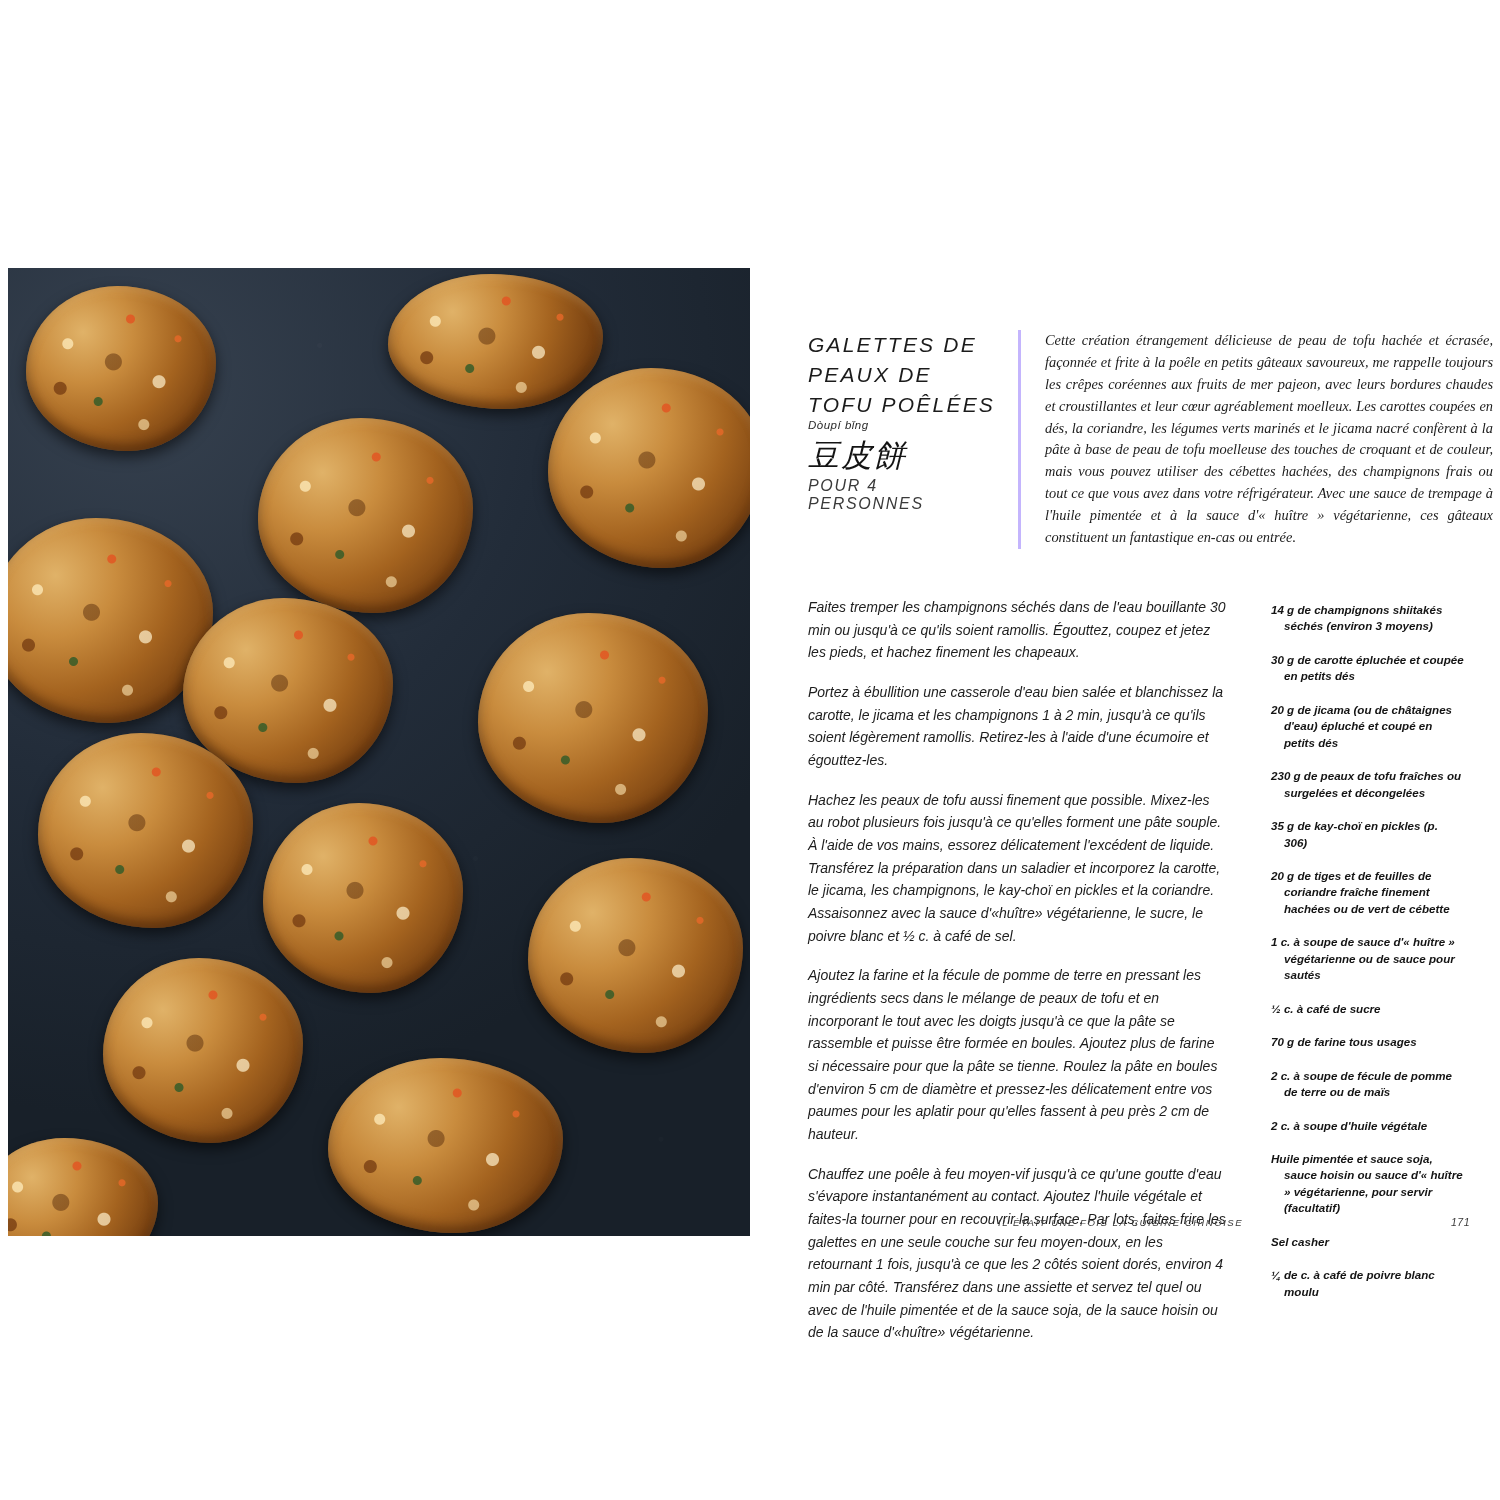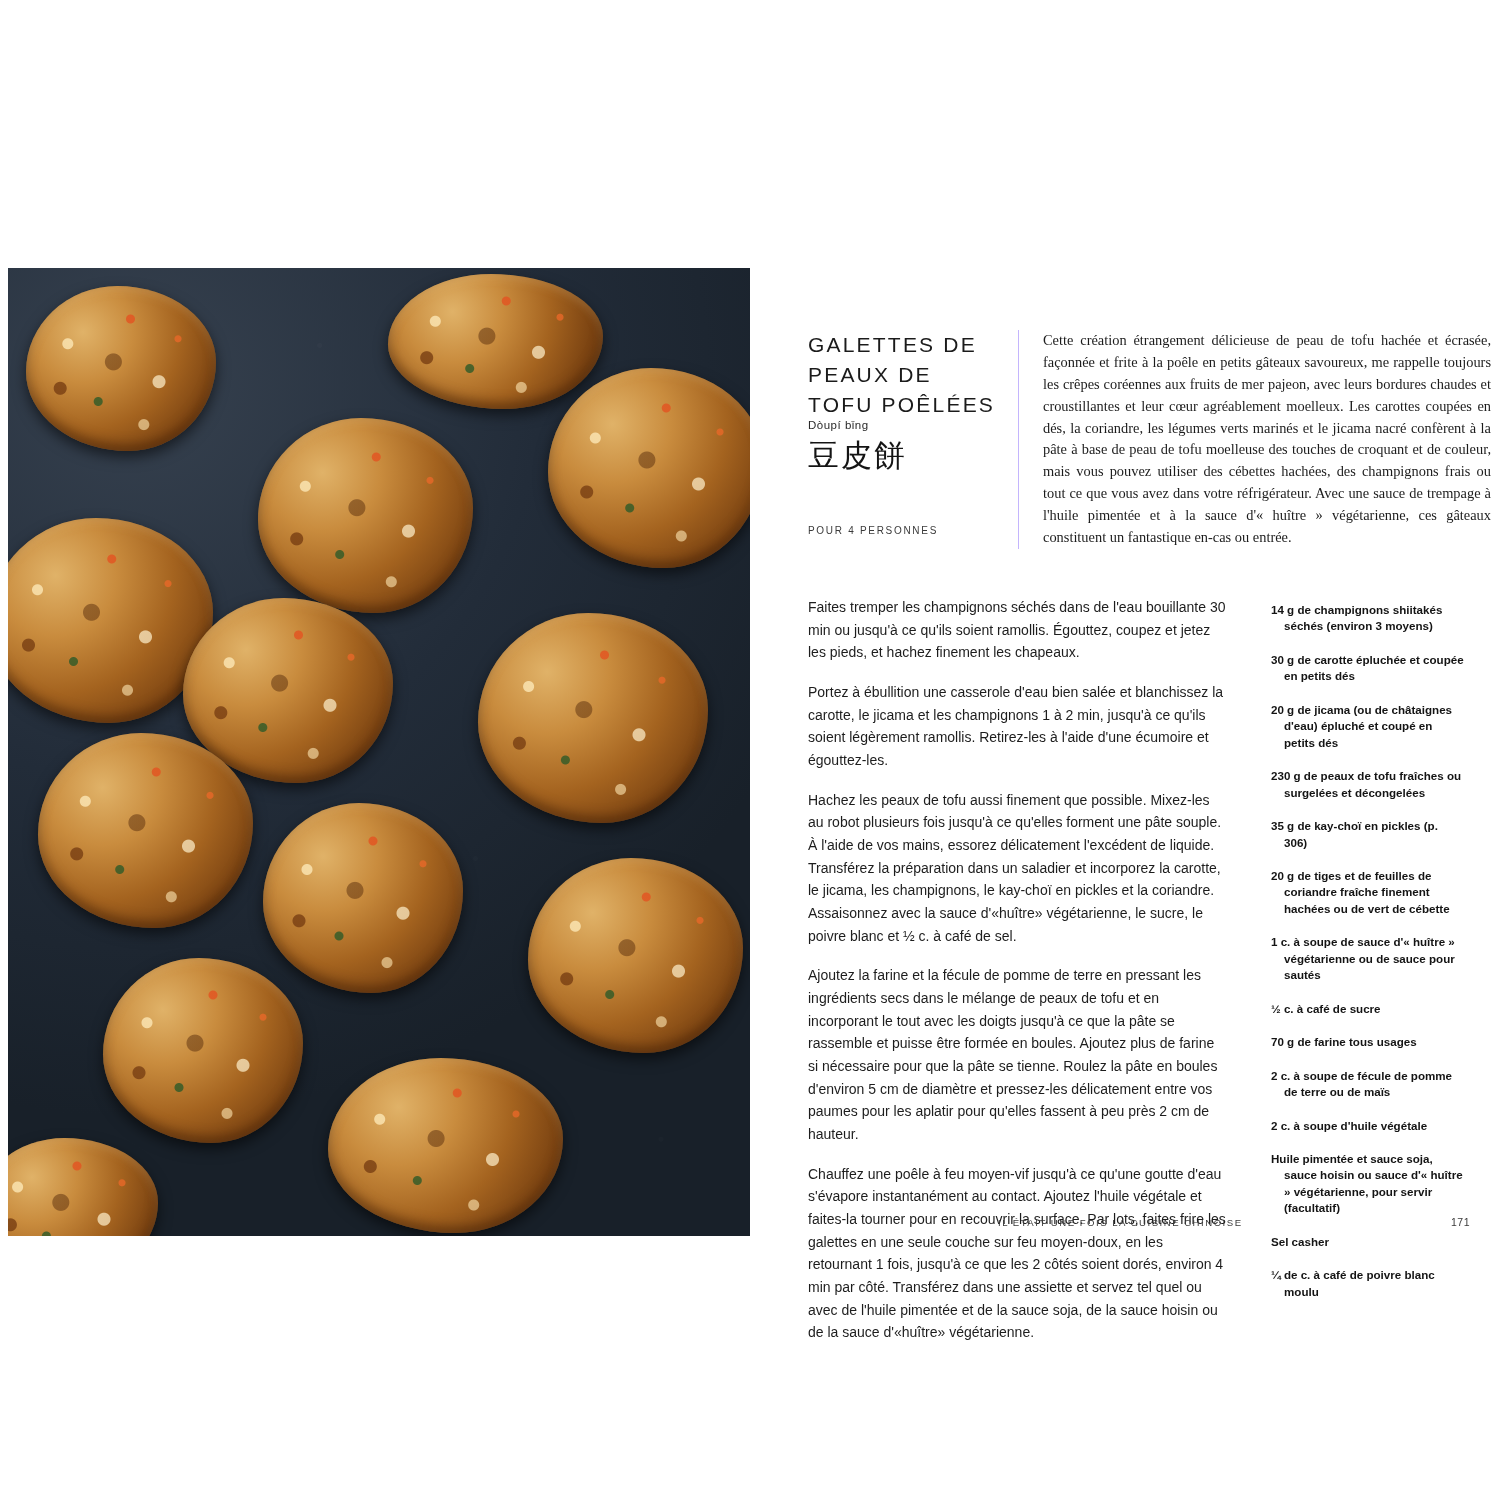"GALETTES DE PEAUX DE TOFU" .spread { font-style: none -> italic }
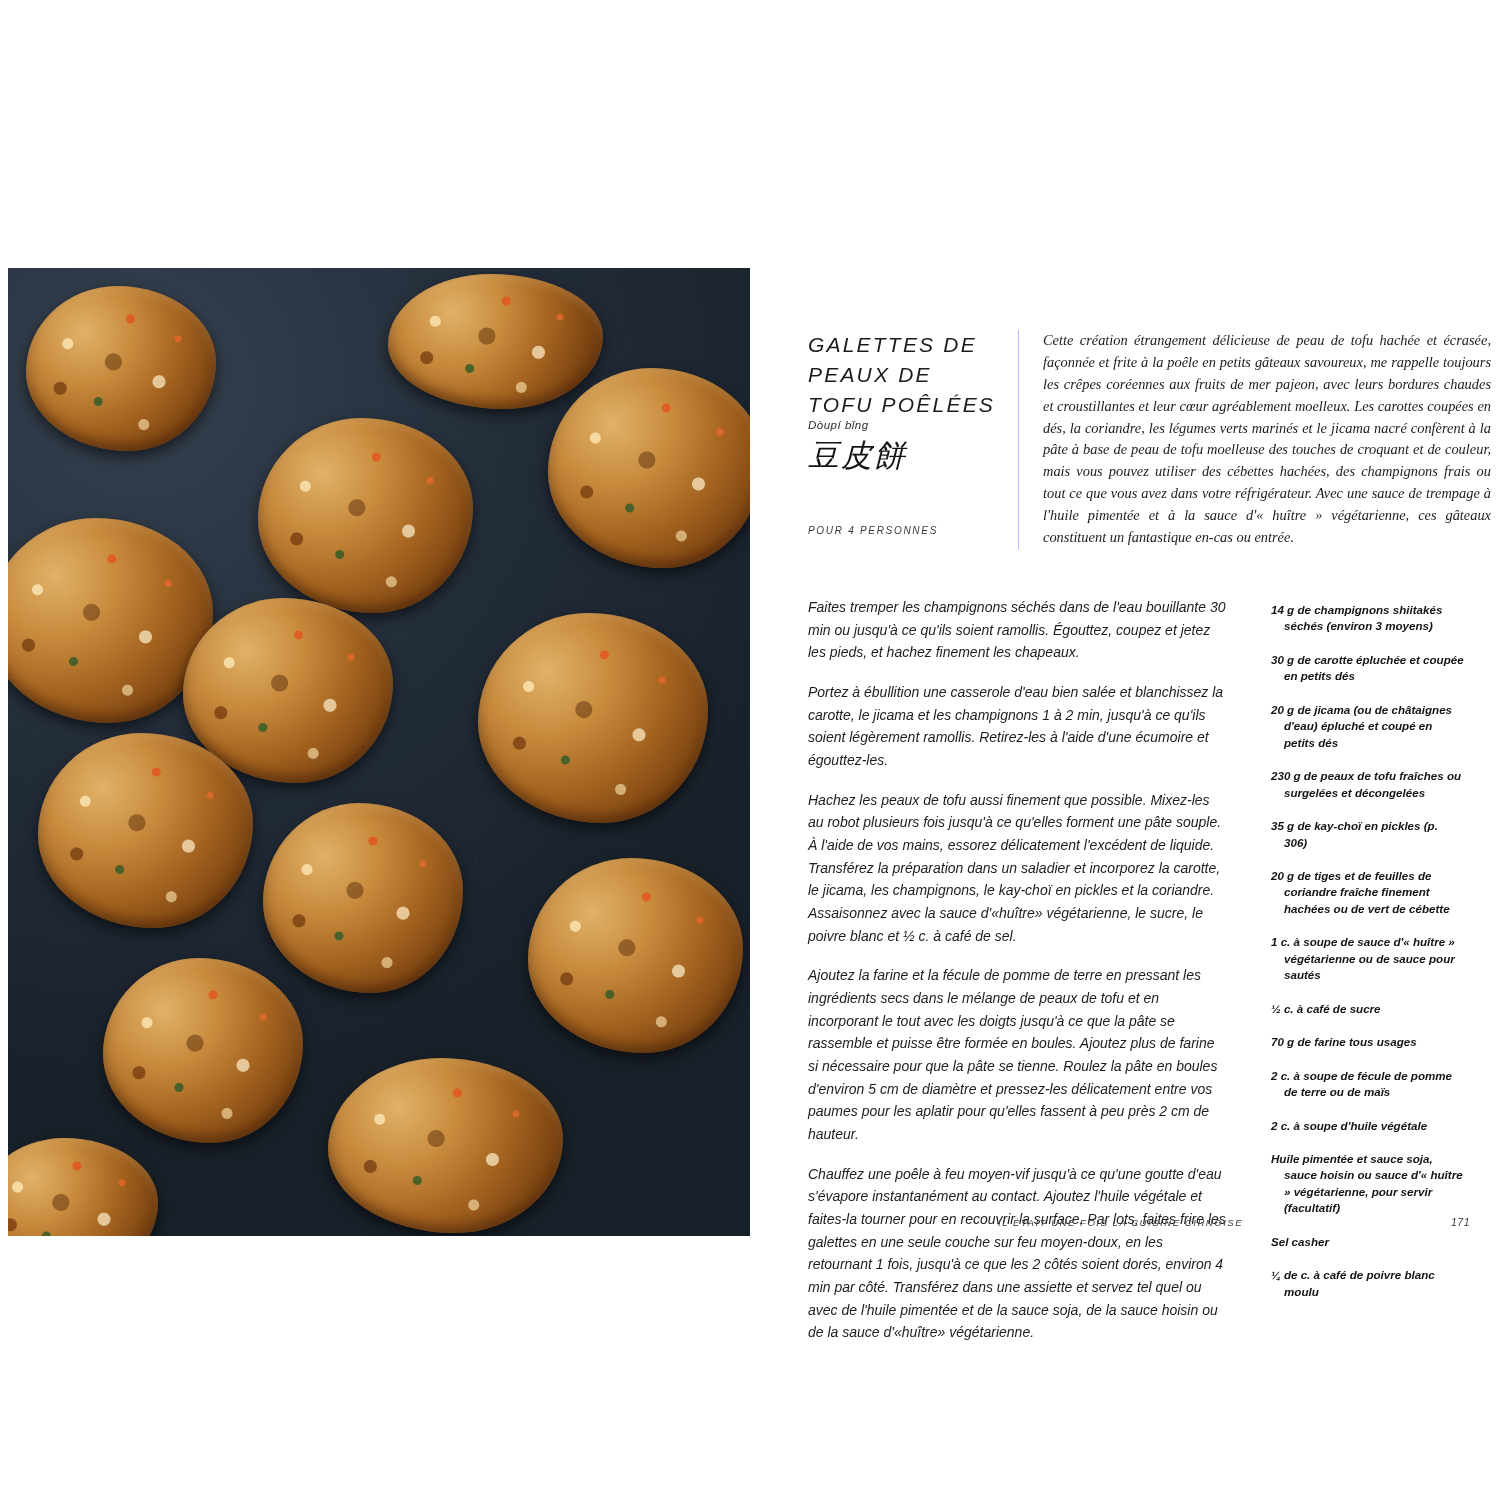"Cette création étrangement délicieuse de" .headnote { border-left: 1px solid #c4b5fd -> 3px solid #c4b5fd }
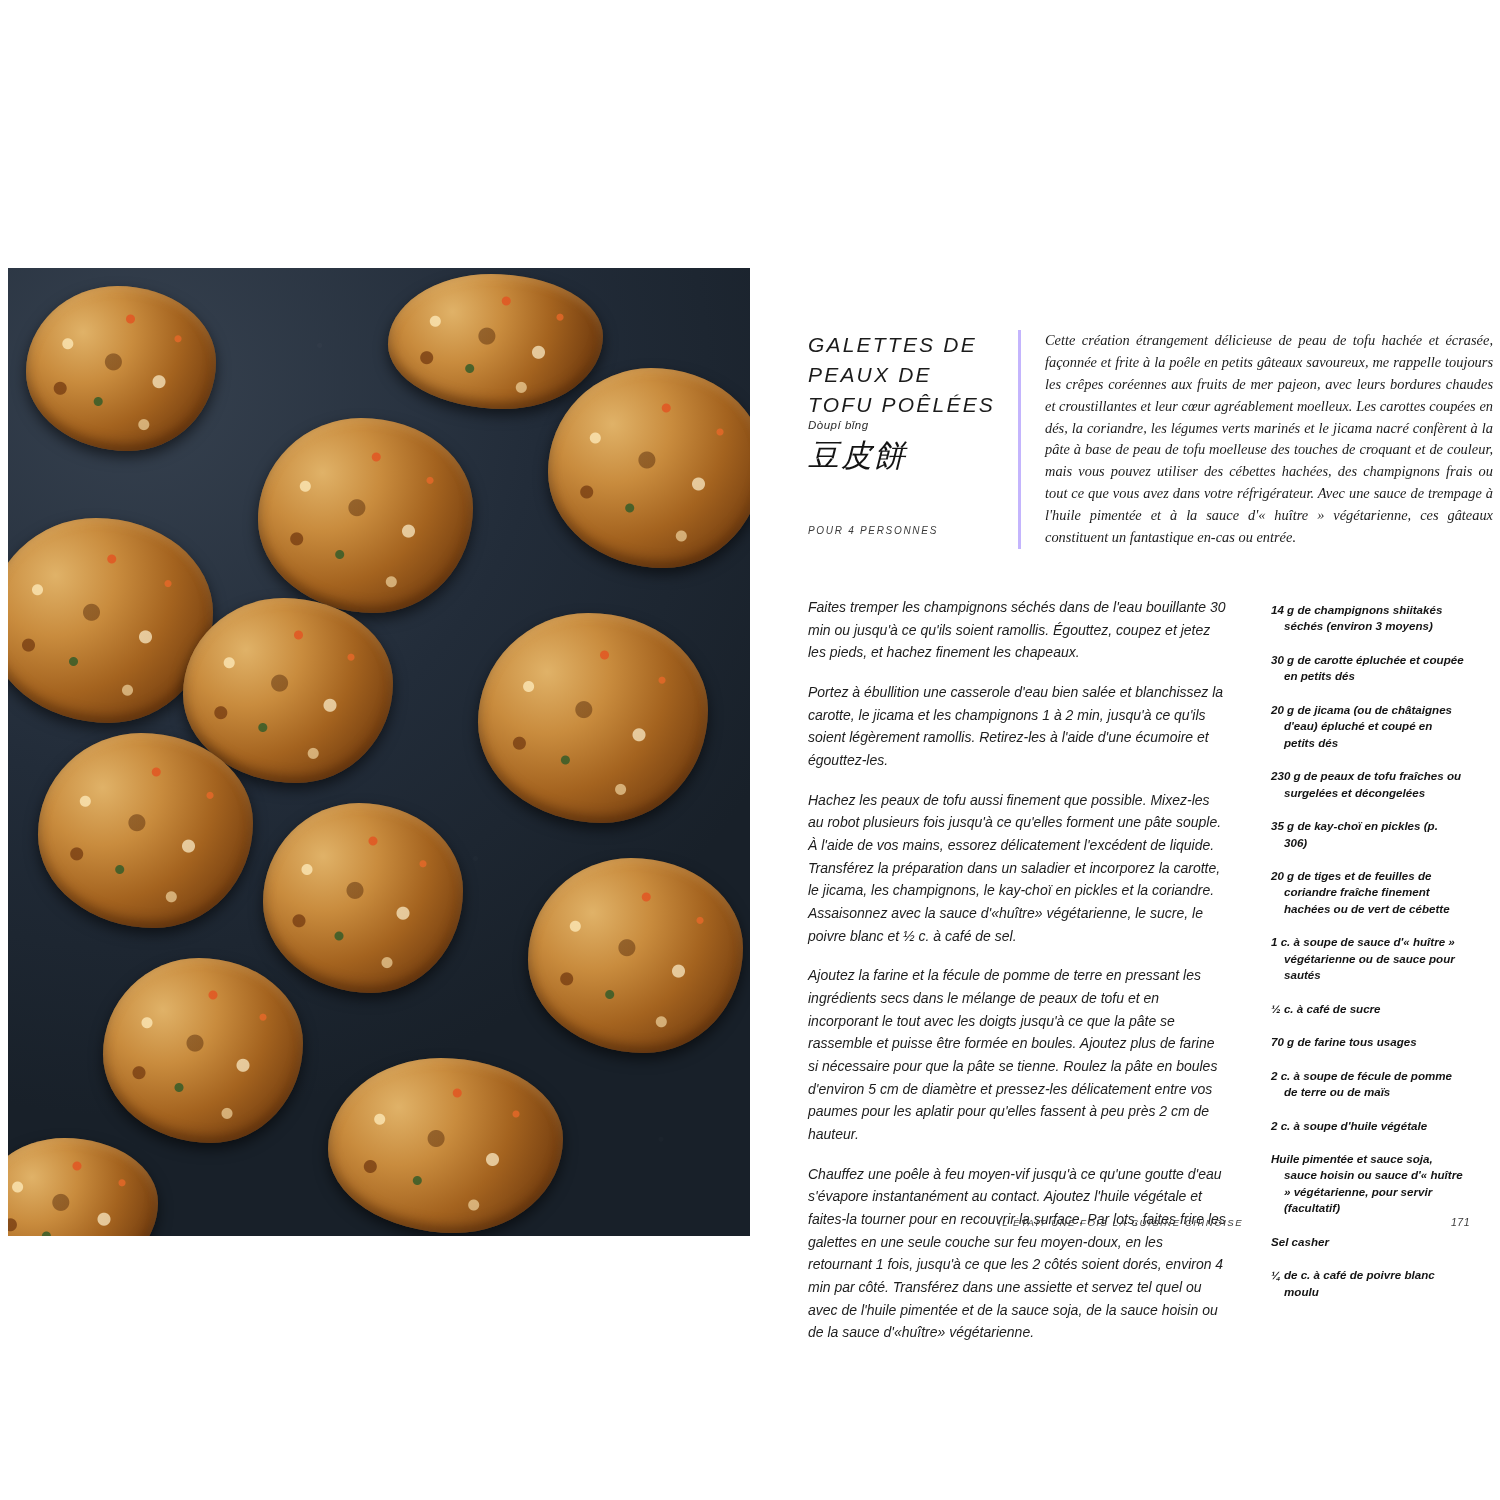"POUR 4 PERSONNES" .serves { font-size: 10px -> 16px; margin-top: 48px -> none }
